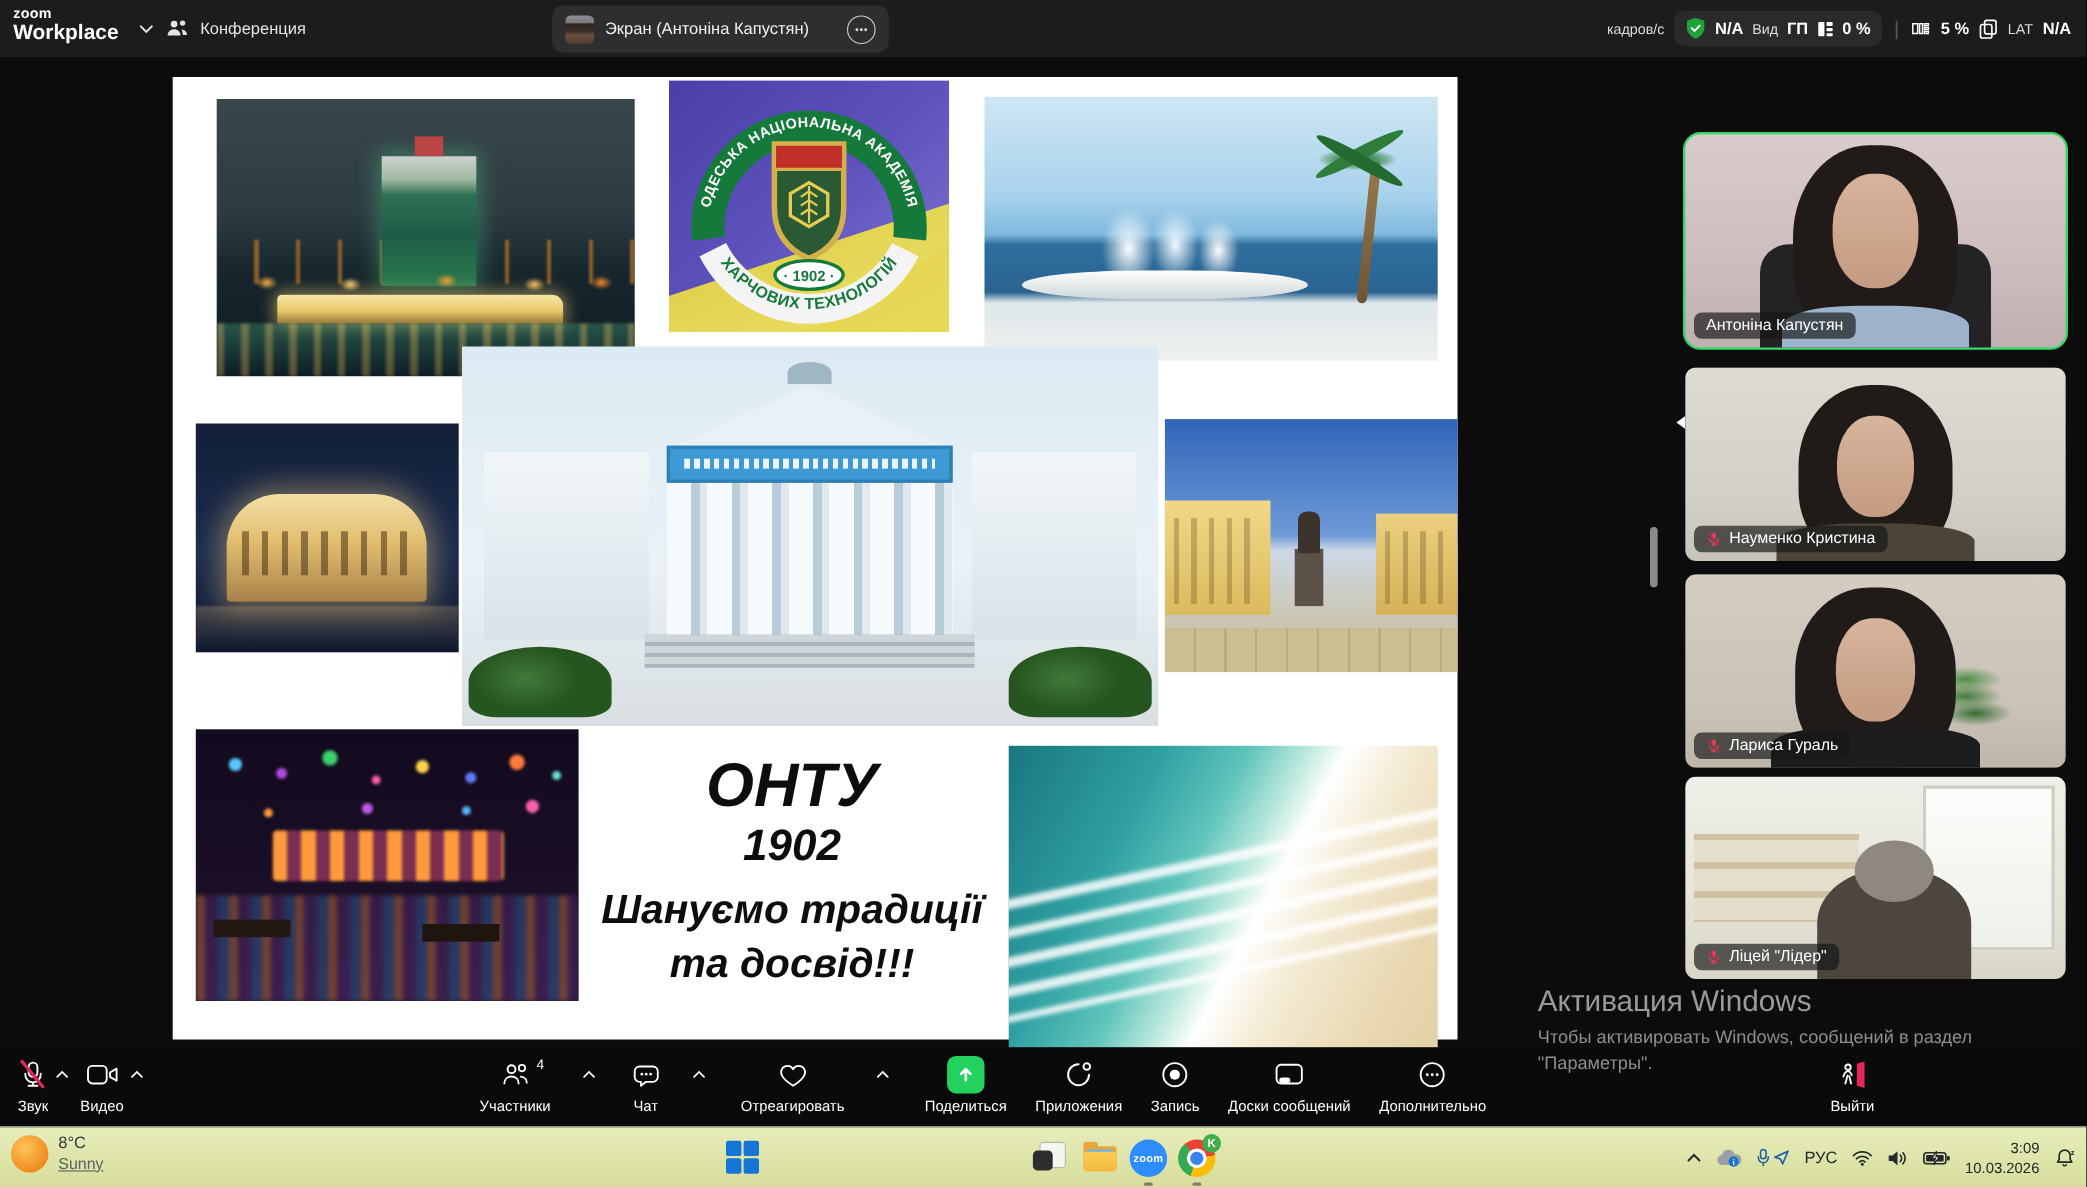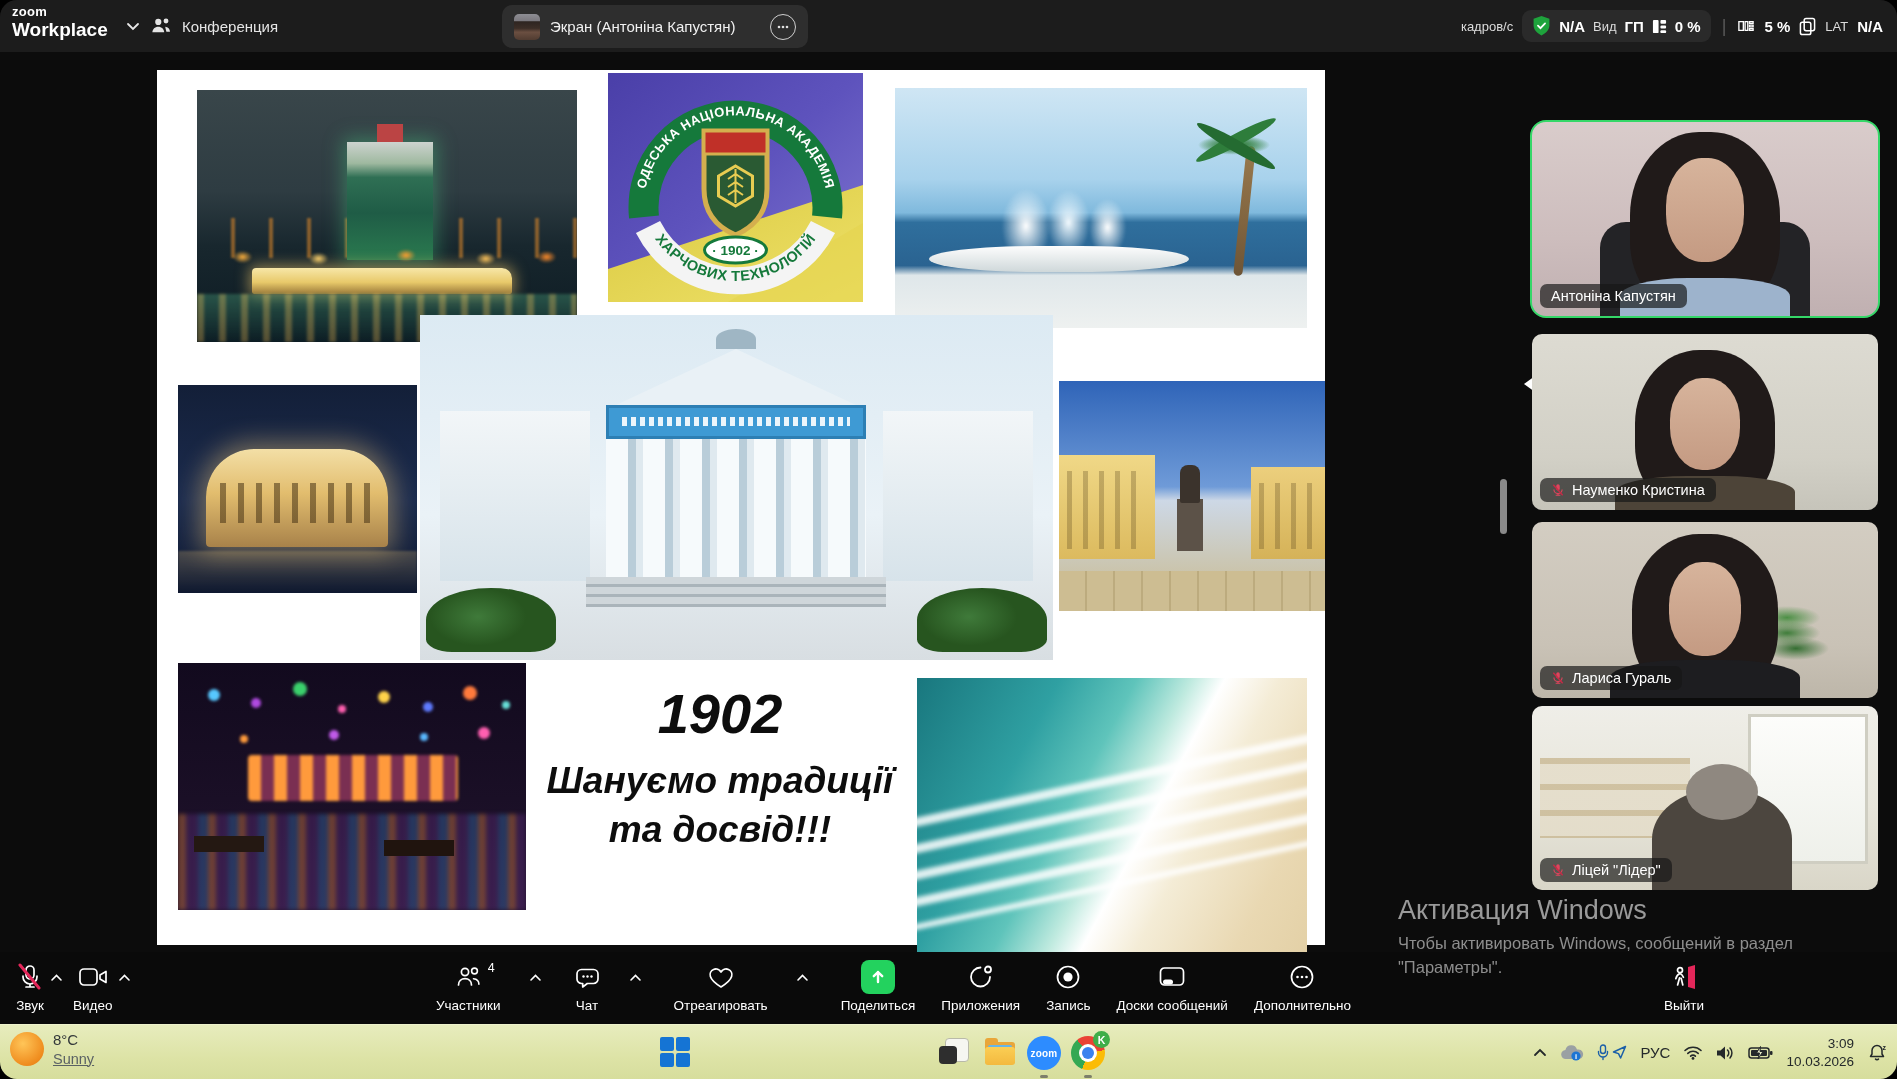"zoom" .screen { border-radius: 17px -> none }
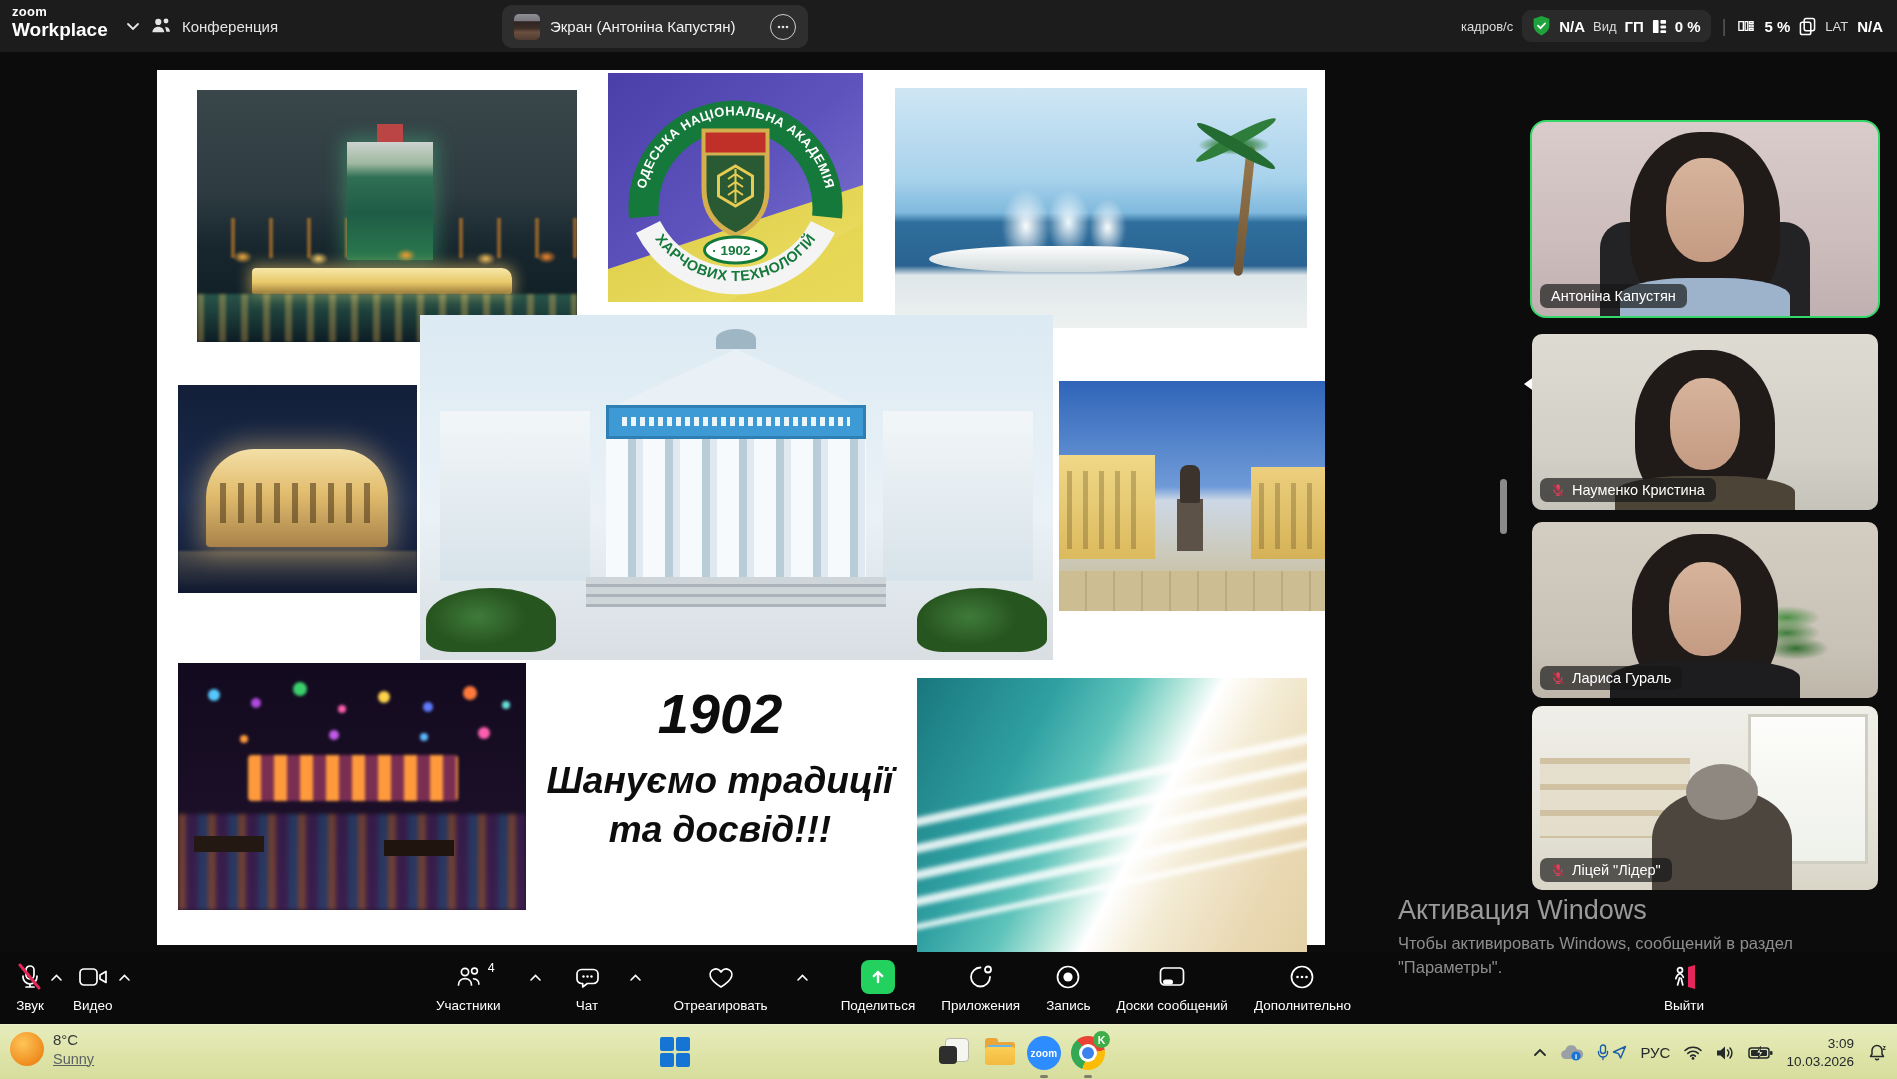"ОНТУ" div.t1 { html: none -> <div>ОНТУ</div> }
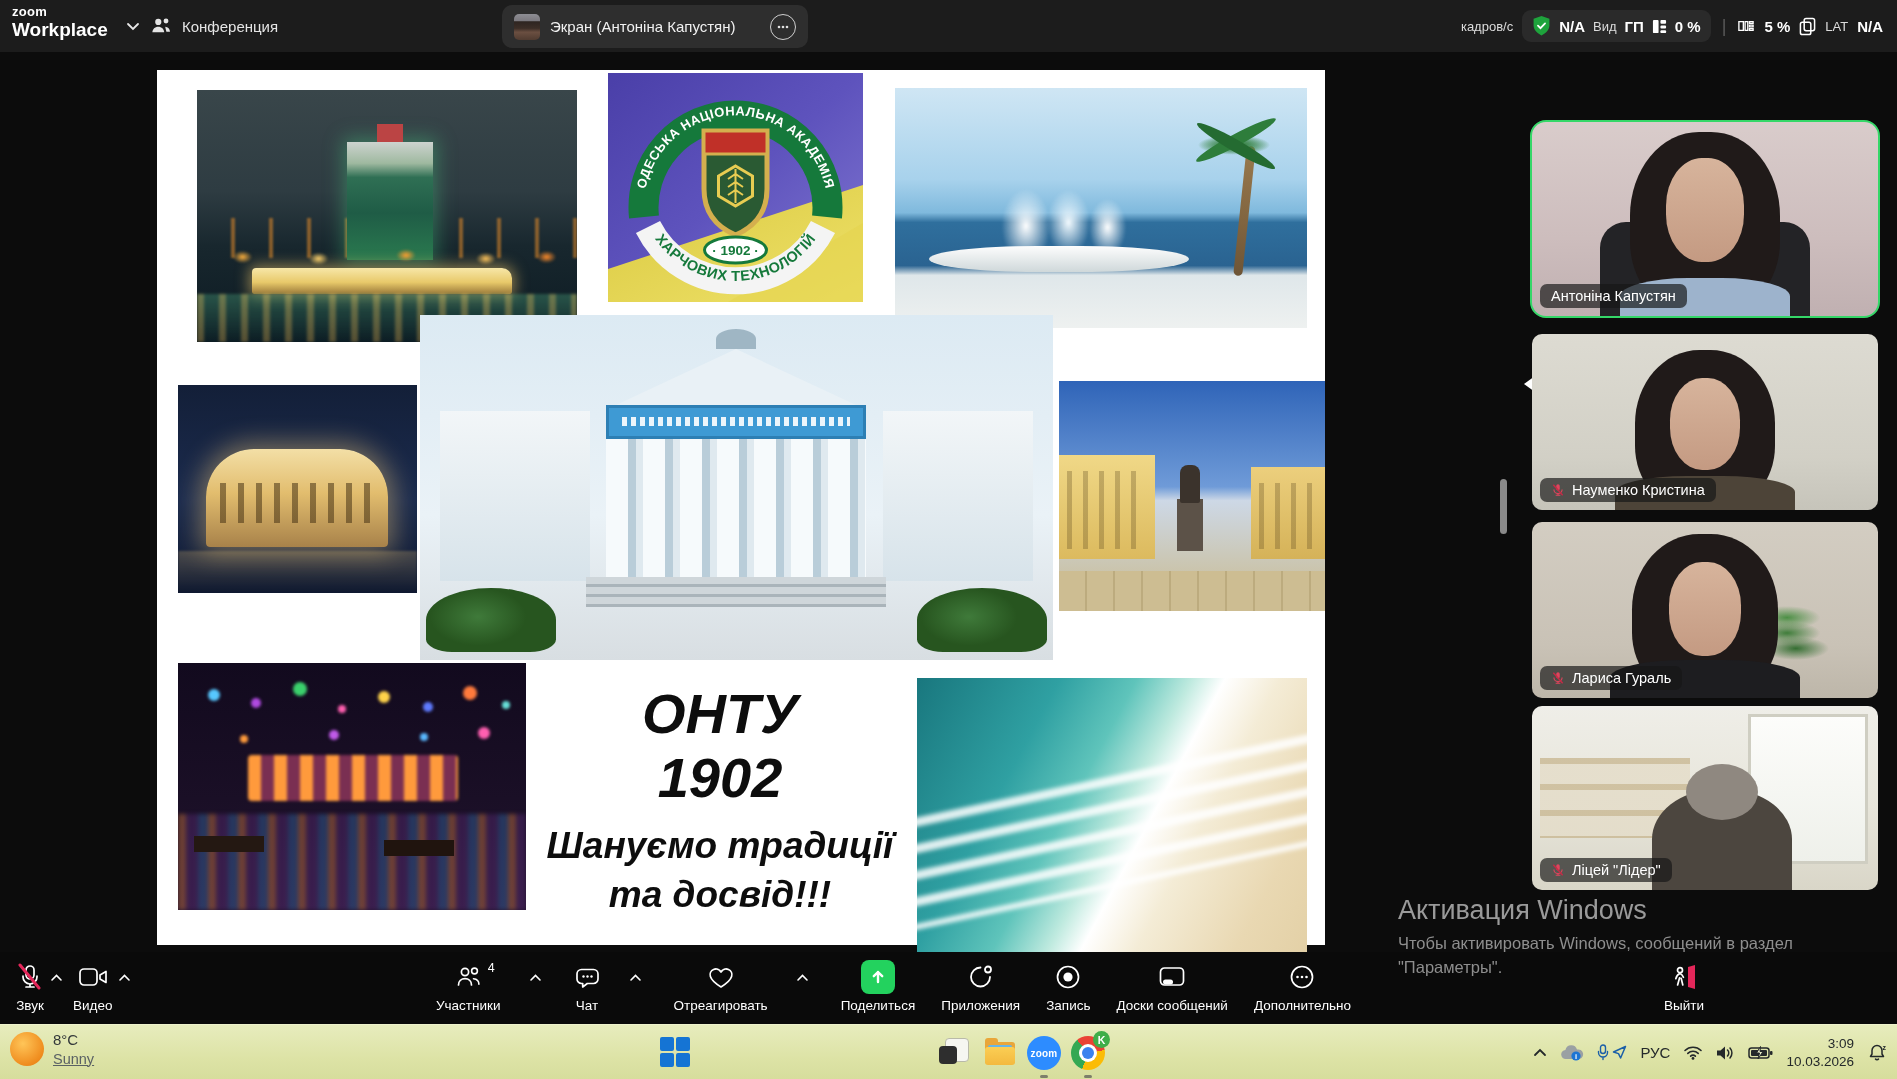"1902" .slide-title .t2 { font-size: 56px -> 40px }
